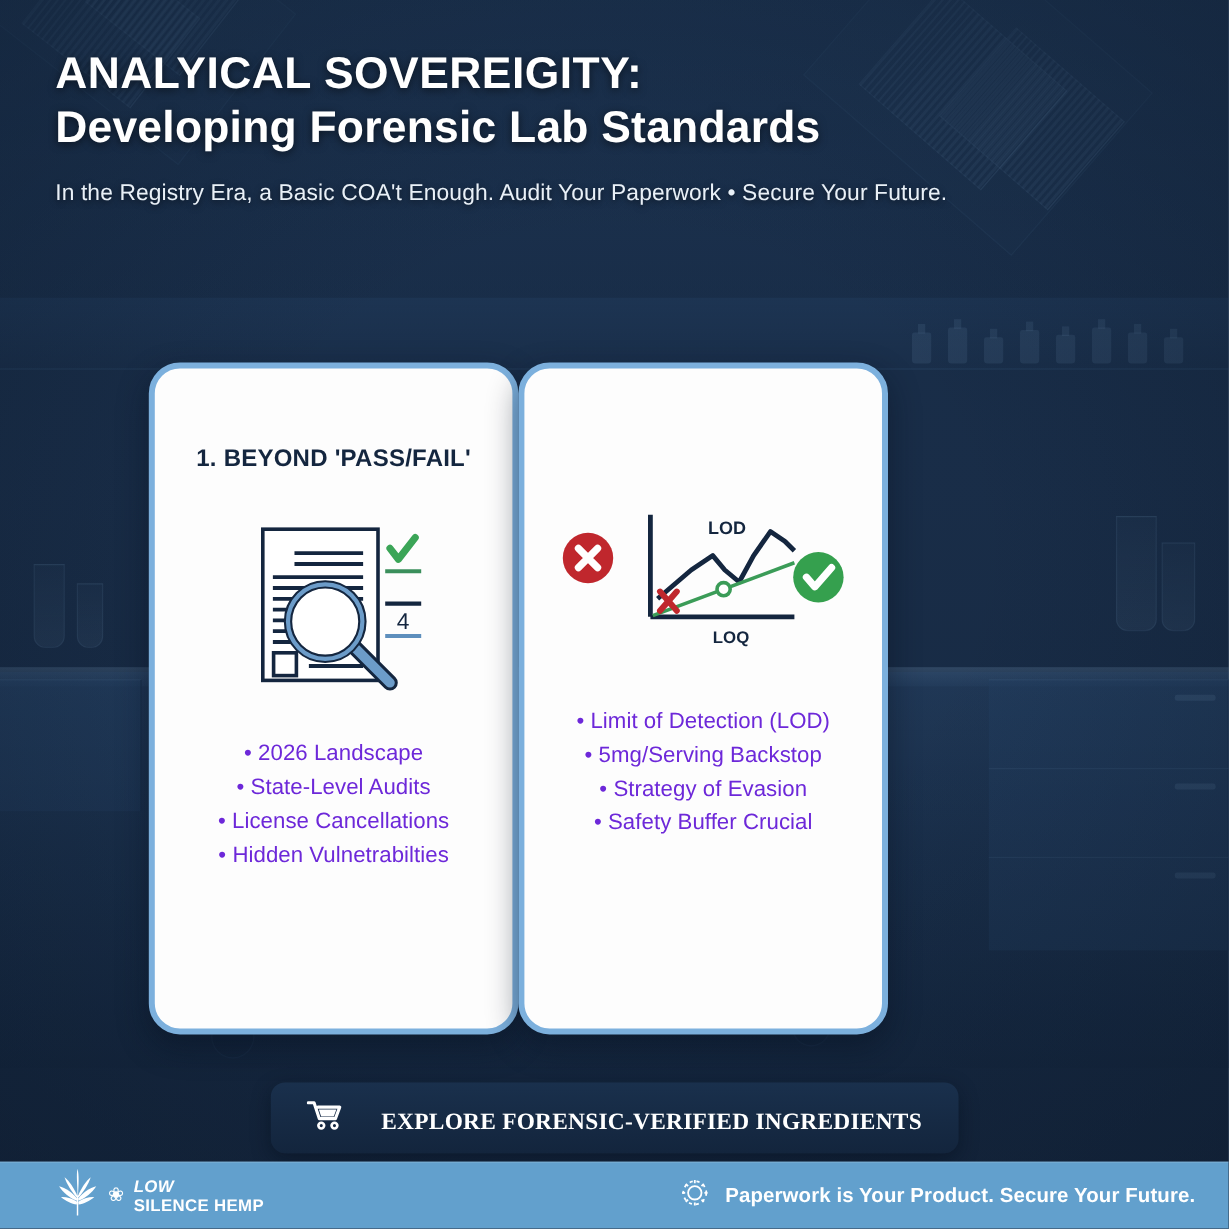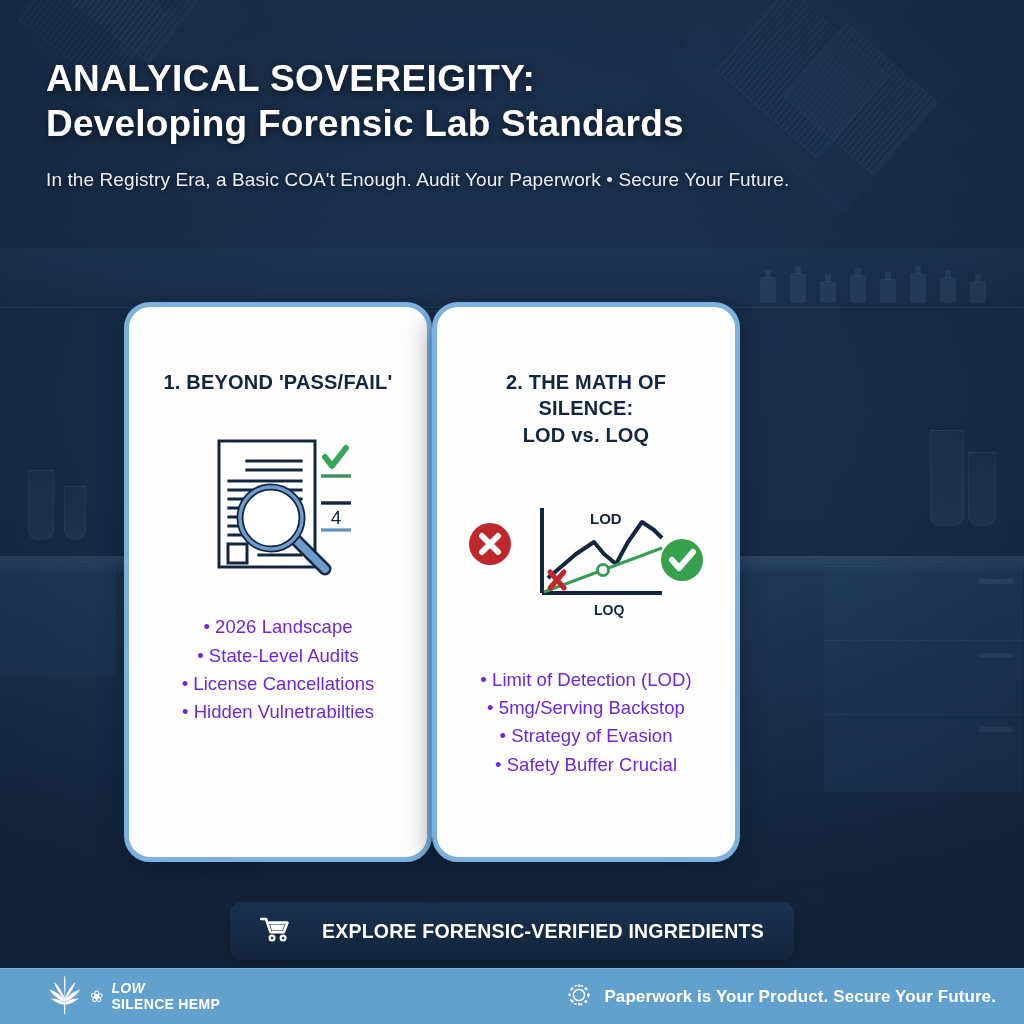"ANALYICAL SOVEREIGITY:" .header { top: 18px -> 0 }
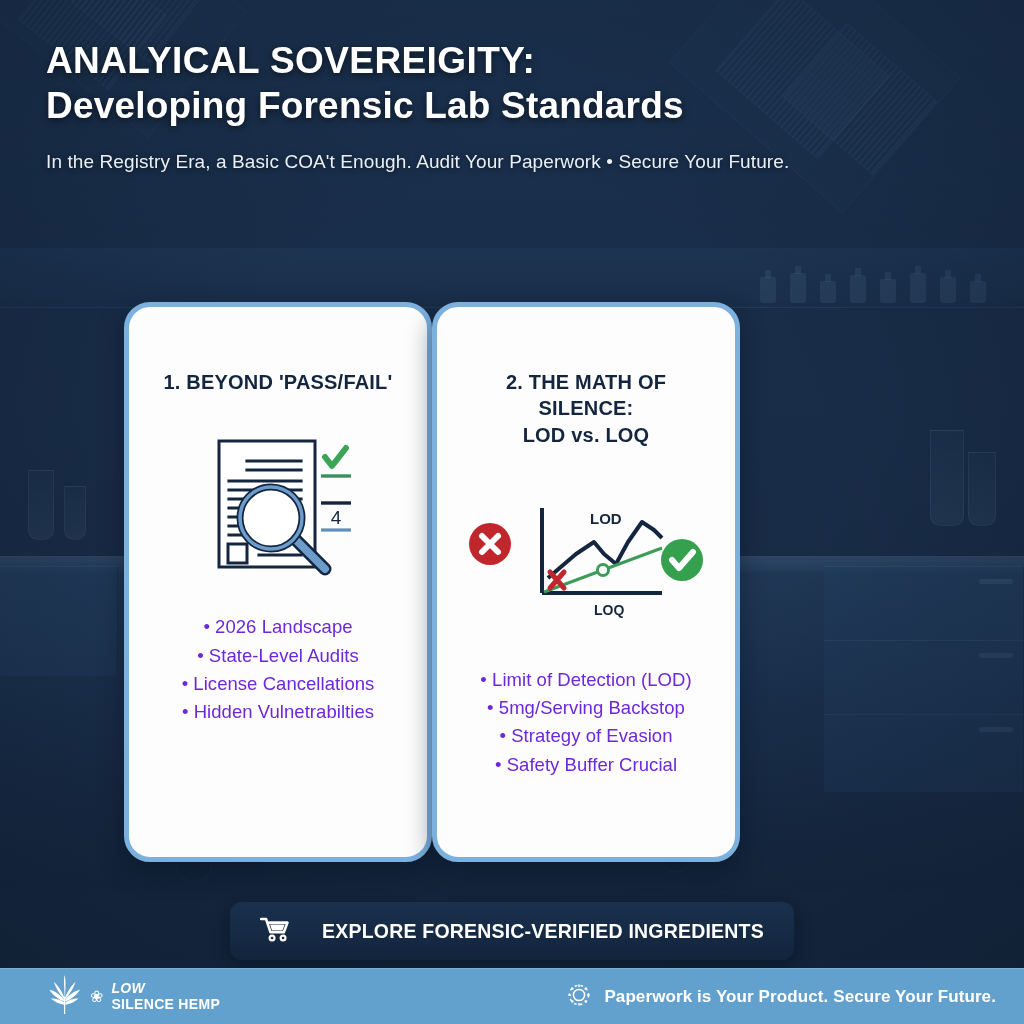"2. THE MATH OF SILENCE:" div.card-title { html: <div> <span>2. THE MATH OF SILENCE:</span><br> <span>LOD vs. LOQ</span> </div> -> none }
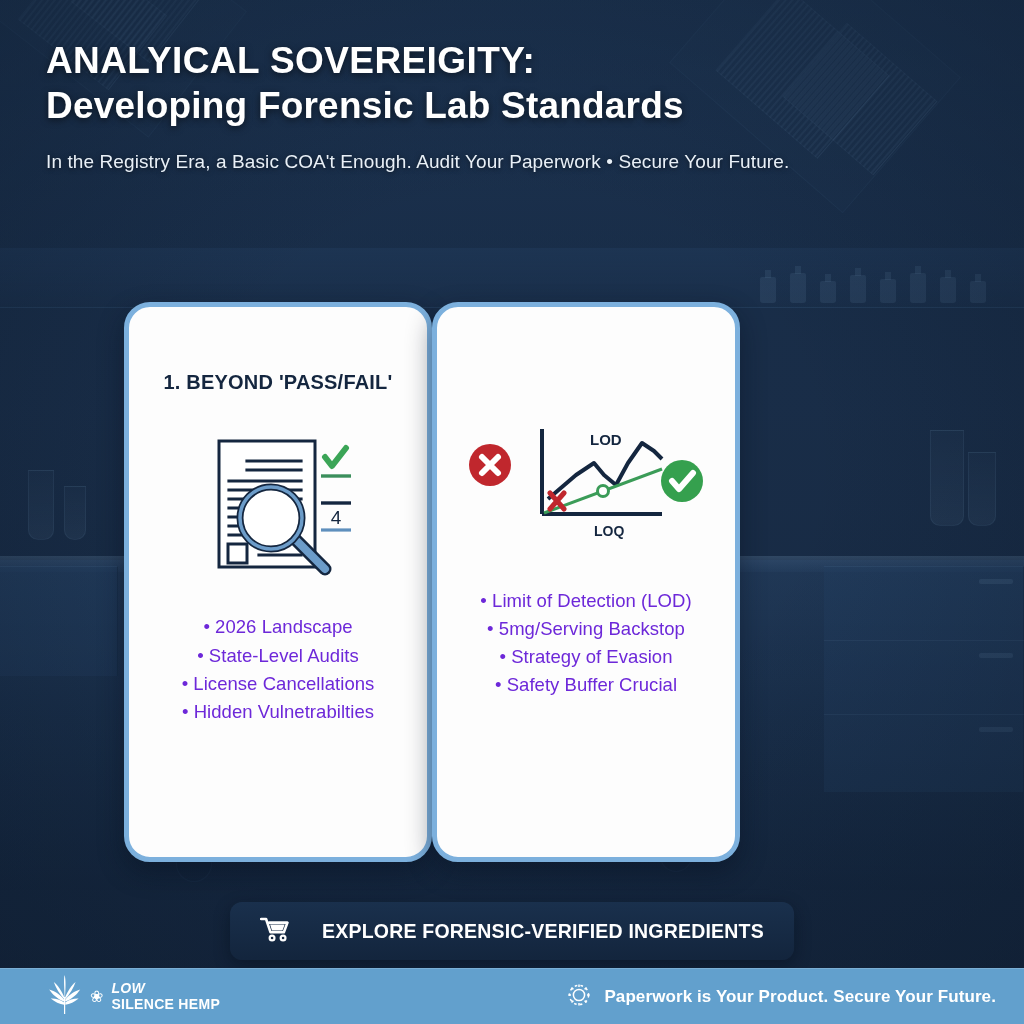"EXPLORE FORENSIC-VERIFIED INGREDIENTS" .cta { align-items: center -> flex-end; font-family: none -> Liberation Serif, serif }
